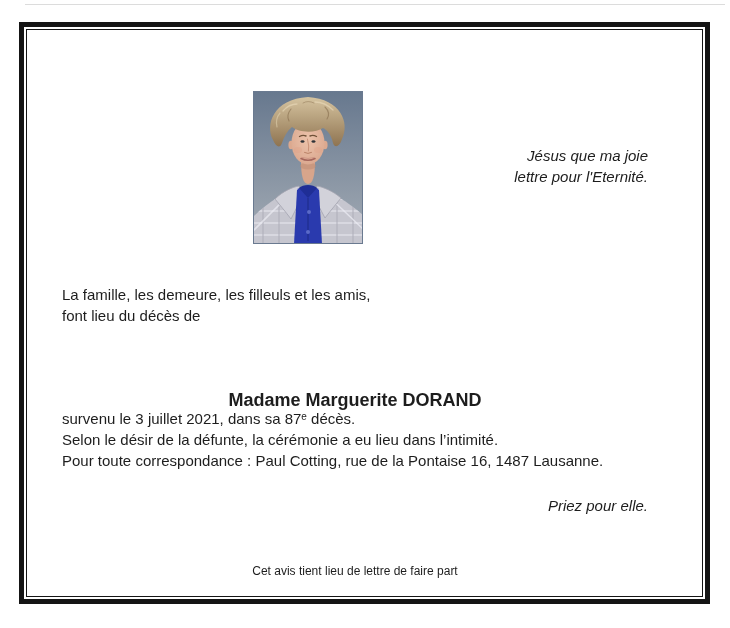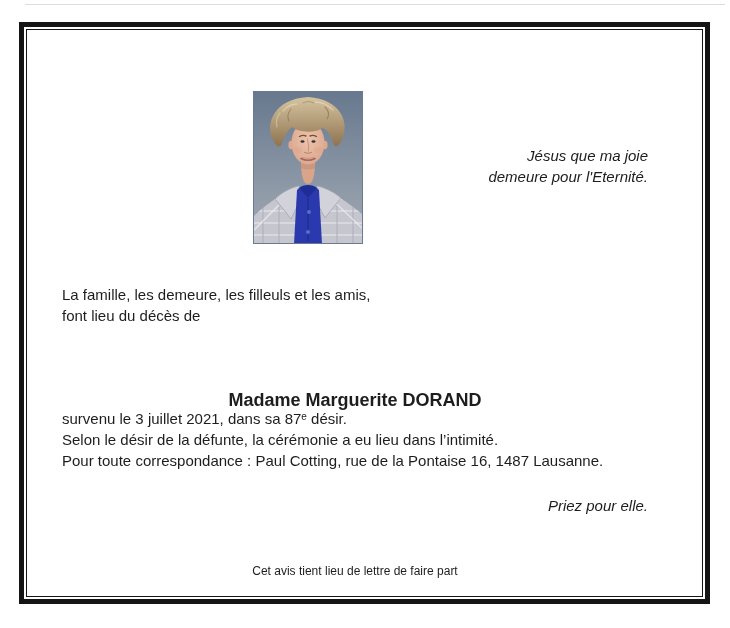"demeure pour l'Eternité." div { text: demeure -> lettre }
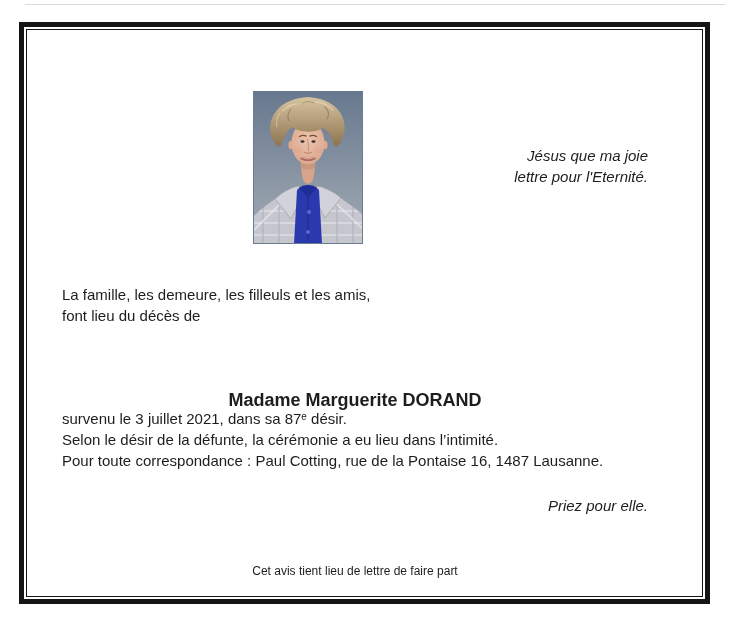"désir." span { text: désir -> décès }
